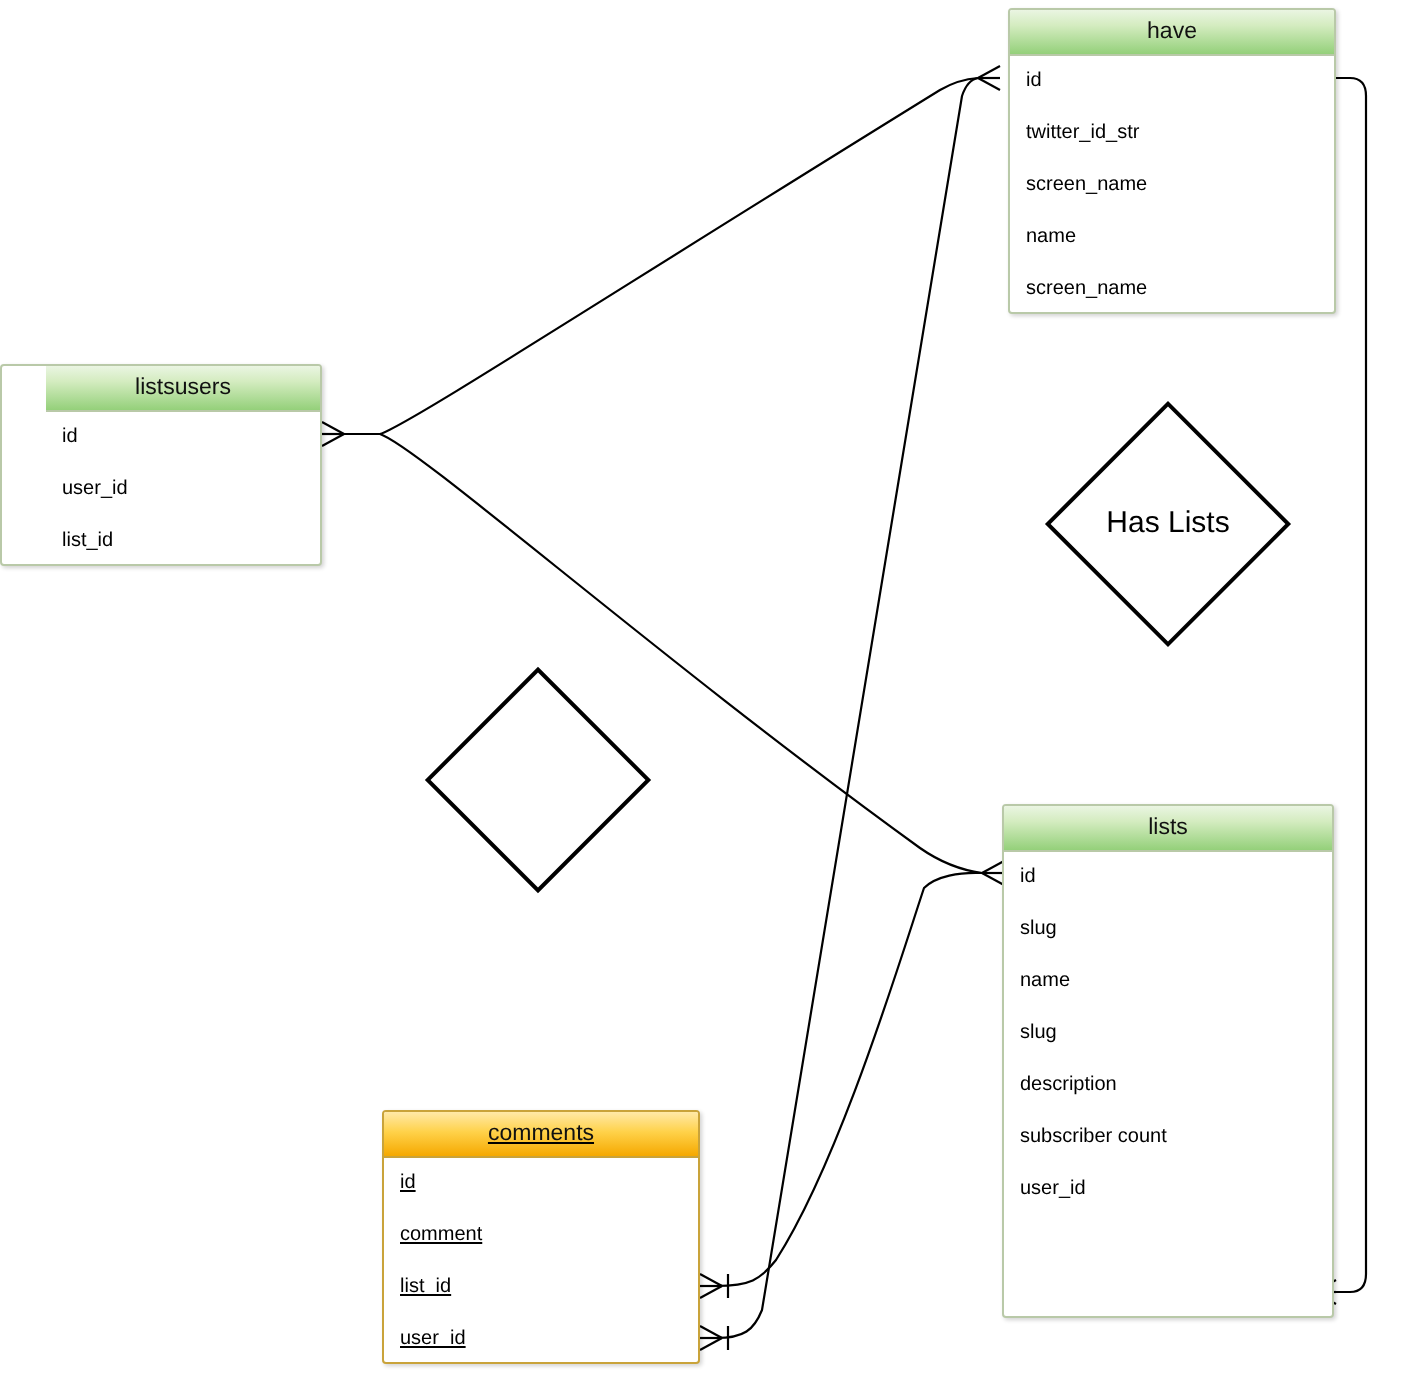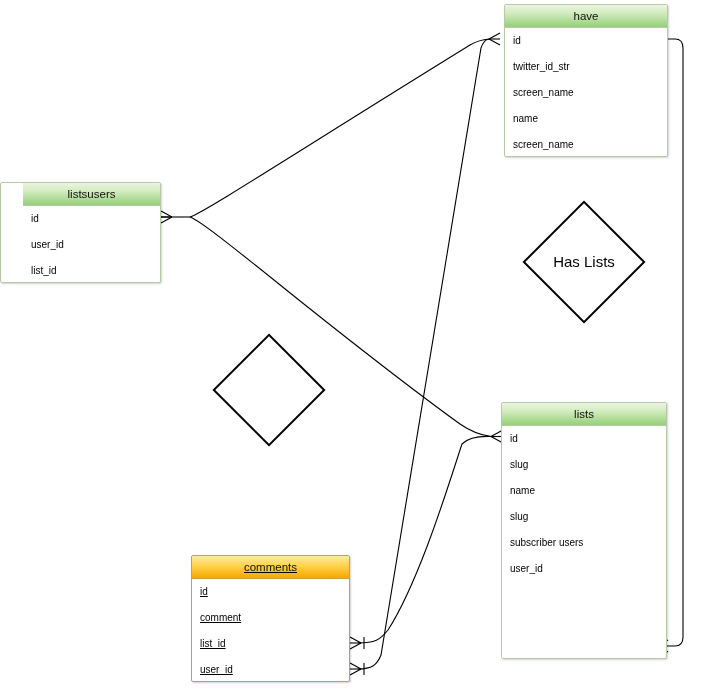"description" li.attr { html: none -> <li>description</li> }
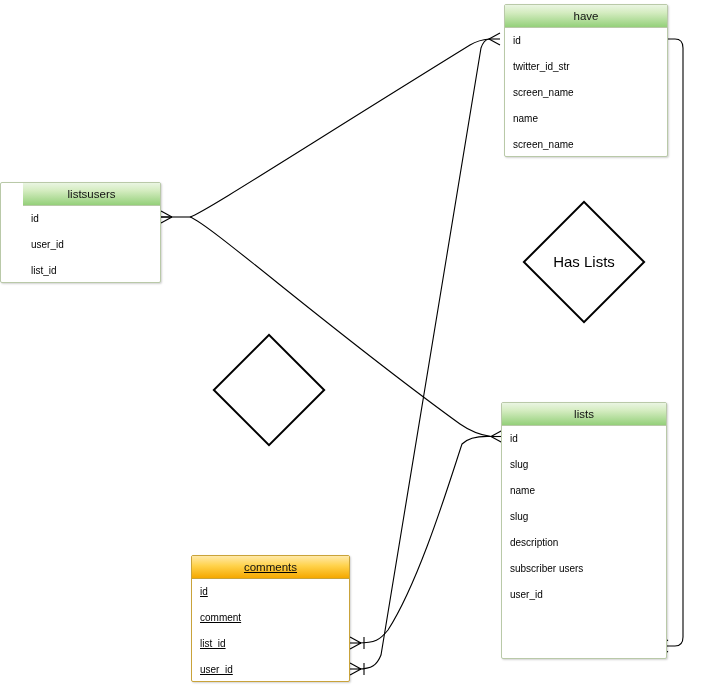"subscriber users" li.attr { text: users -> count }
